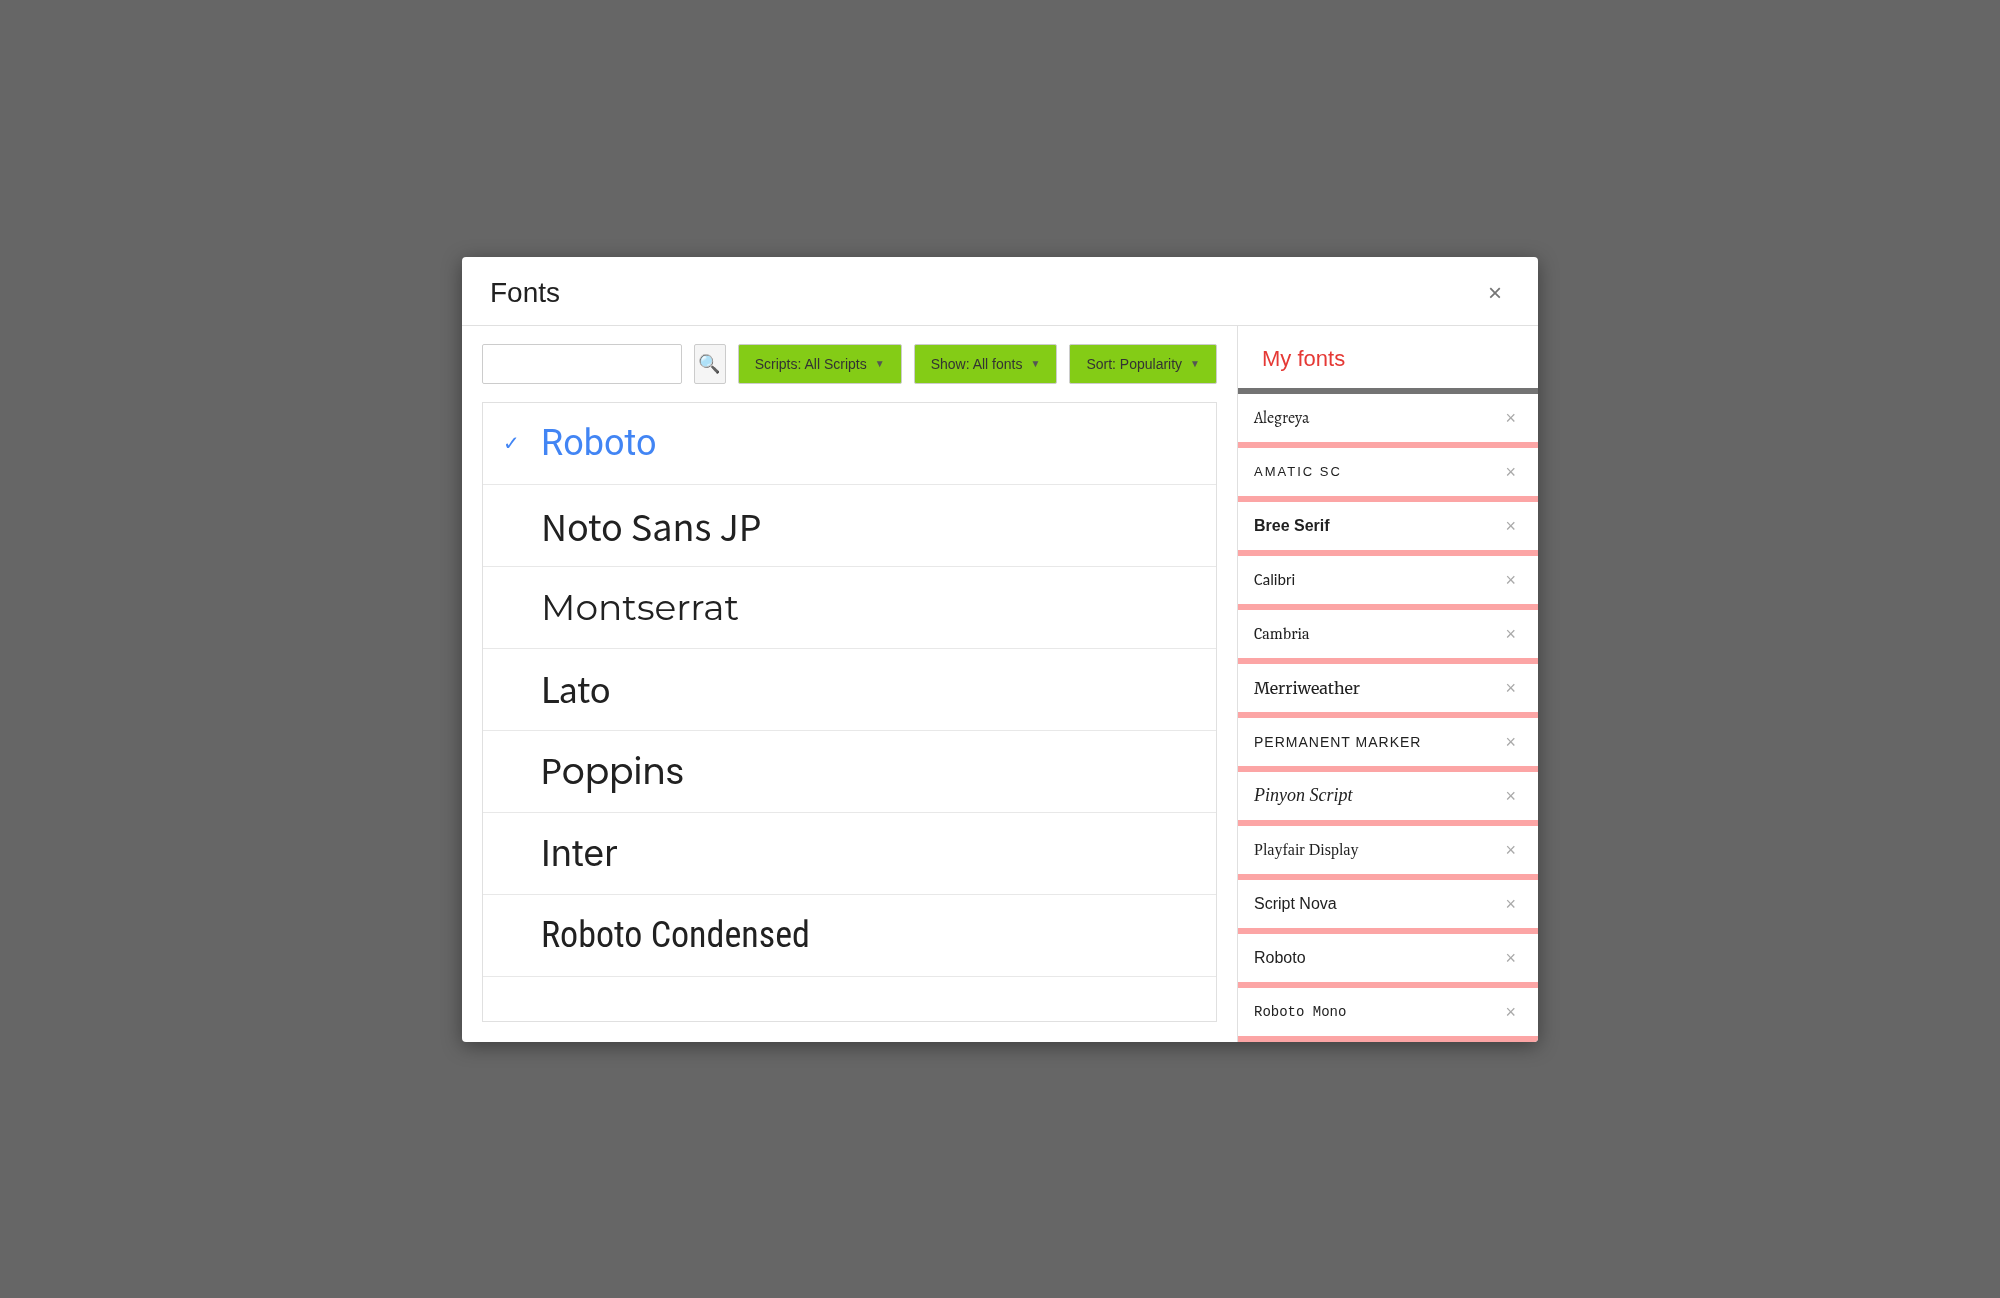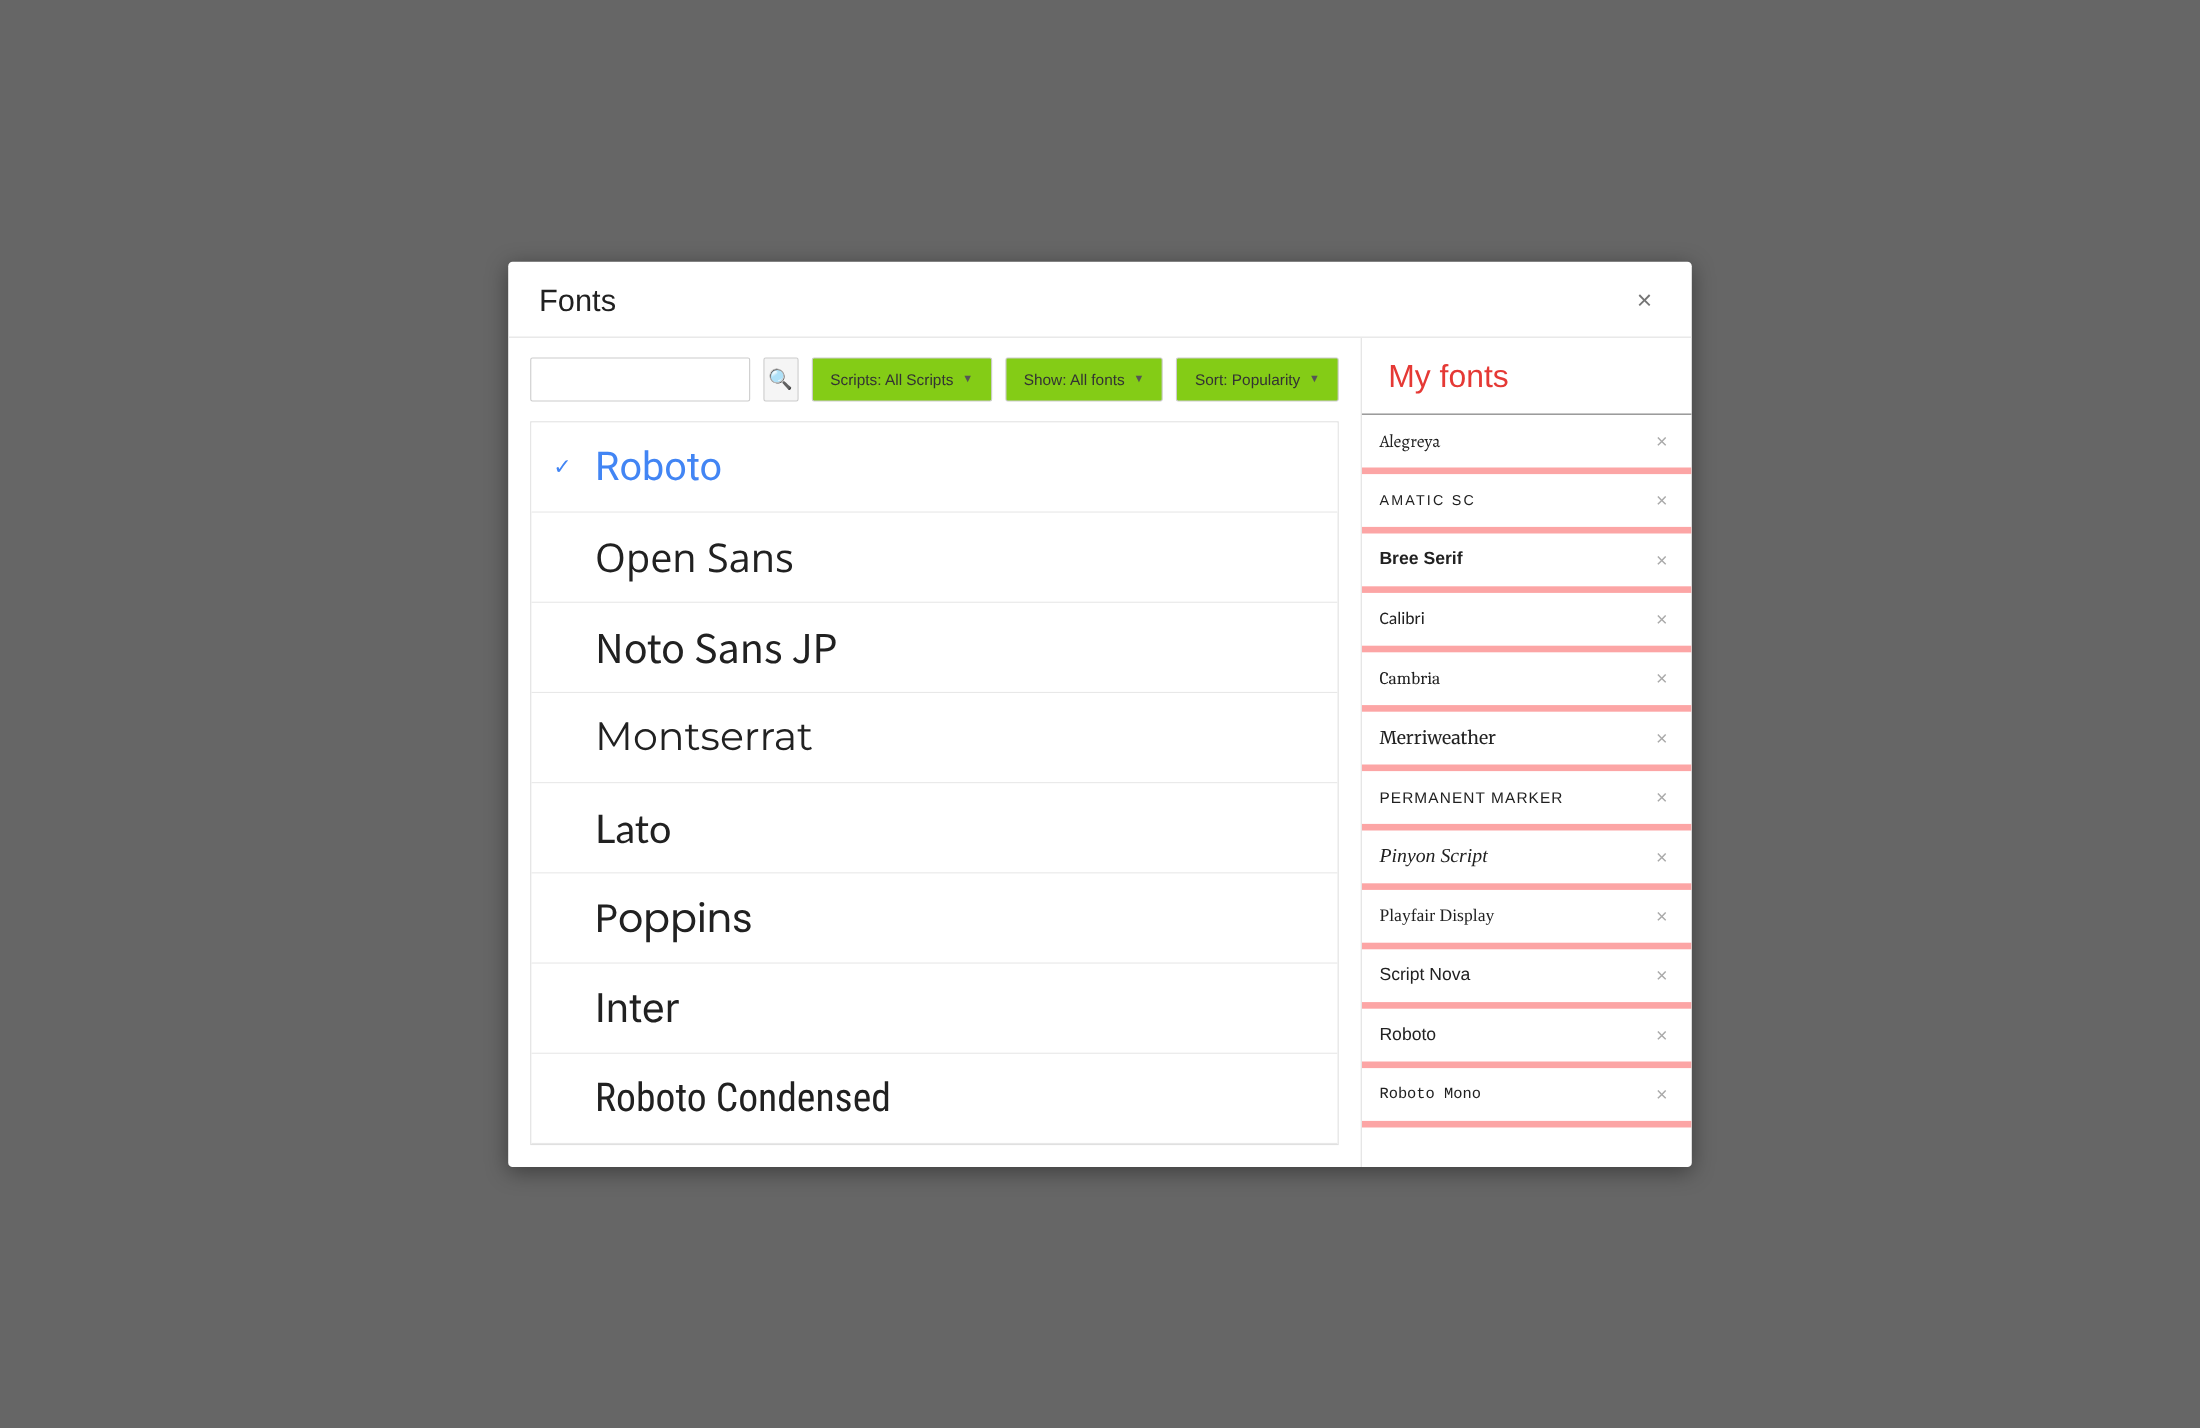"My fonts" .my-fonts-header { border-bottom: 1px solid #737373 -> 6px solid #737373; font-size: 29px -> 22px }
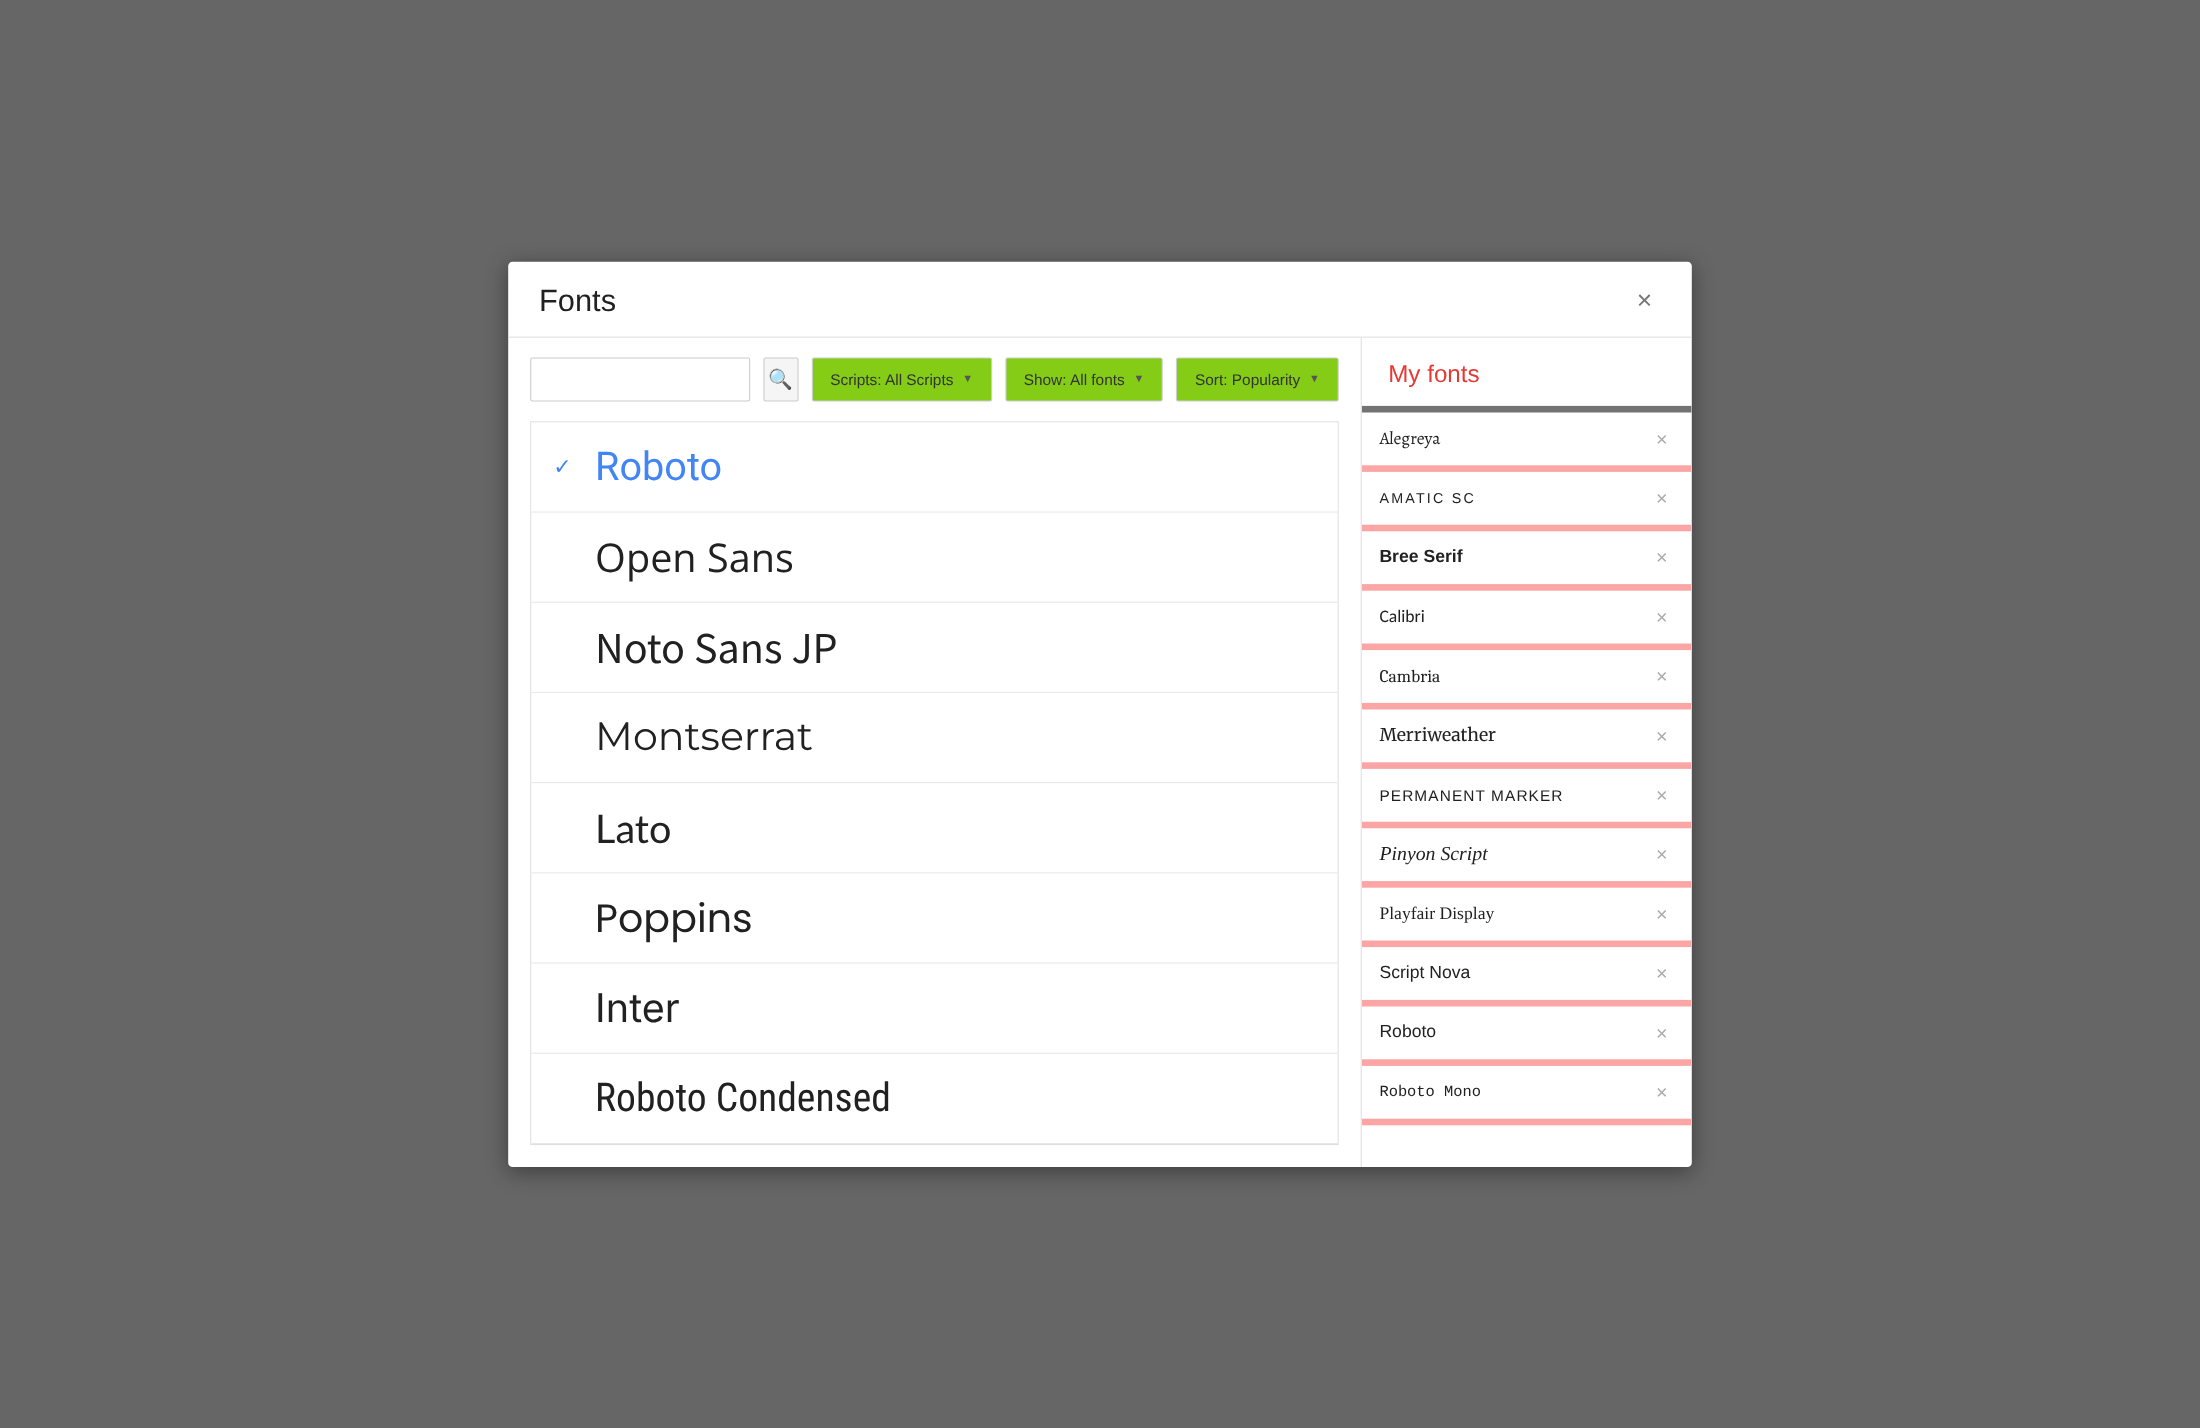"Open Sans" div.font-item { html: <div> <span>✓</span> <span>Open Sans</span> </div> -> none }
